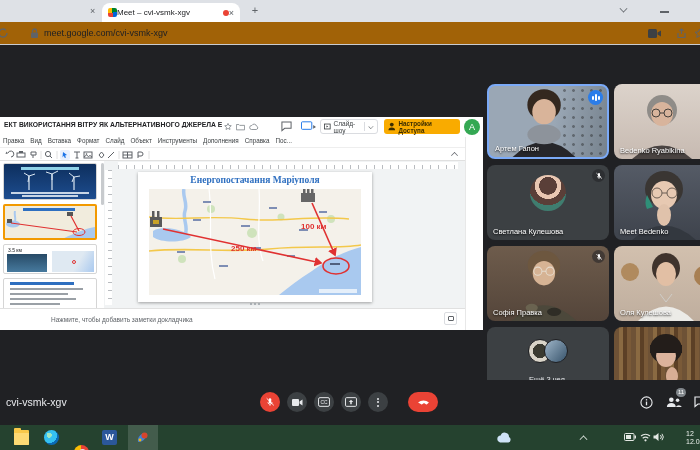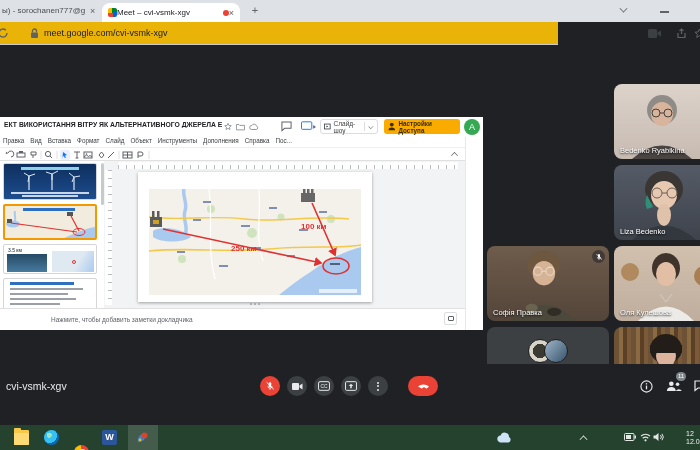"ы) - sorochanen777@g" div.abs { html: <div>ы) - sorochanen777@g</div> -> none }
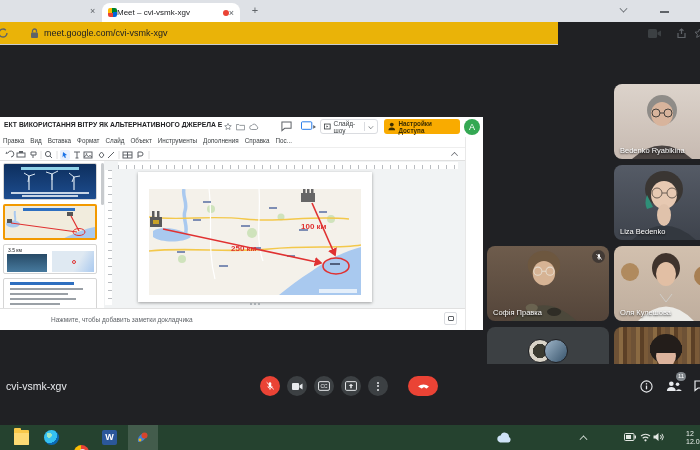"meet.google.com/cvi-vsmk-xgv" .urlbar { background: #eab308 -> #a16207; width: 558px -> 700px }
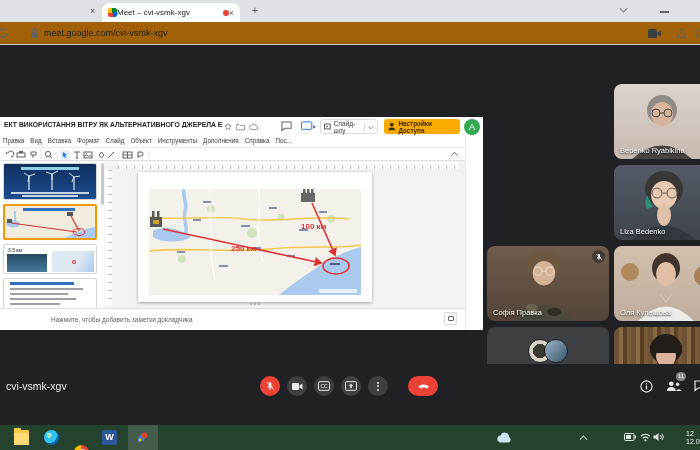"Артем Гапон" div.tile { html: none -> <div> <div></div> <svg> <ellipse></ellipse> <ellipse></ellipse> <path></path> <ellipse></ellipse> </svg> <span> <i></i> <i></i> <i></i> </span> <span>Артем Гапон</span> </div> }
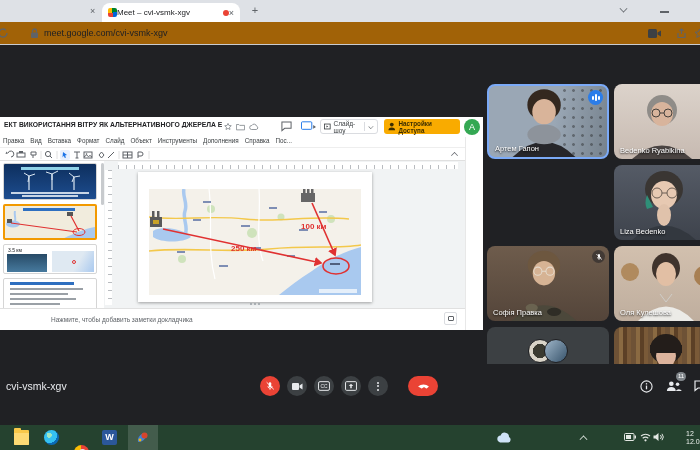"Енергопостачання Маріуполя" div.abs { html: none -> <div>Енергопостачання Маріуполя</div> }
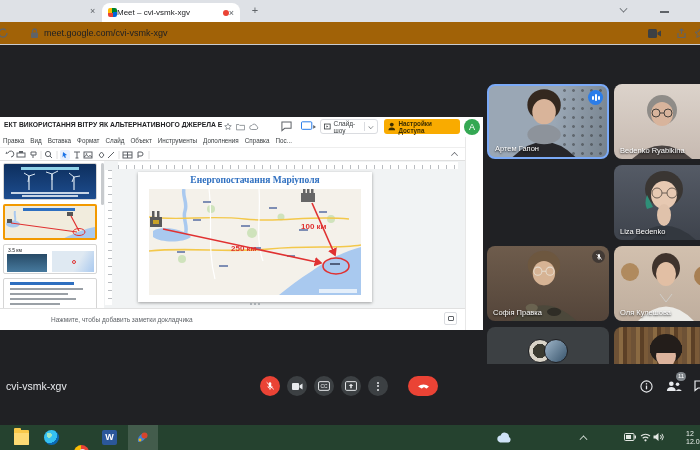"Светлана Кулешова" div.tile { html: none -> <div> <div></div> <span> <svg> <path></path> <path></path> <line></line> </svg> </span> <span>Светлана Кулешова</span> </div> }
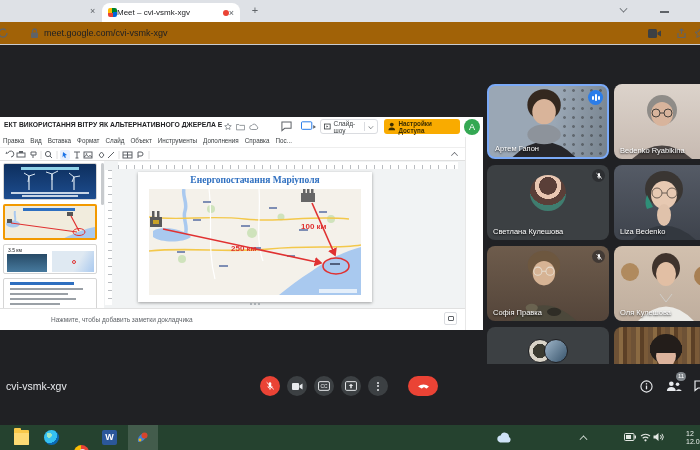"Liza Bedenko" span.tname { text: Liza -> Meet }
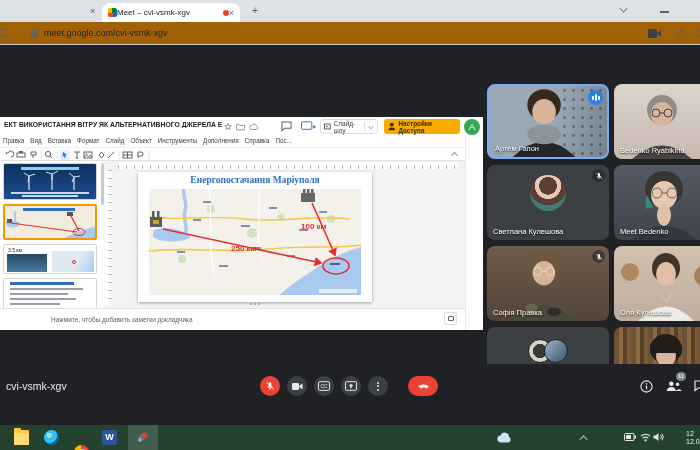"cvi-vsmk-xgv" .cbar { top: 364px -> 380px }
